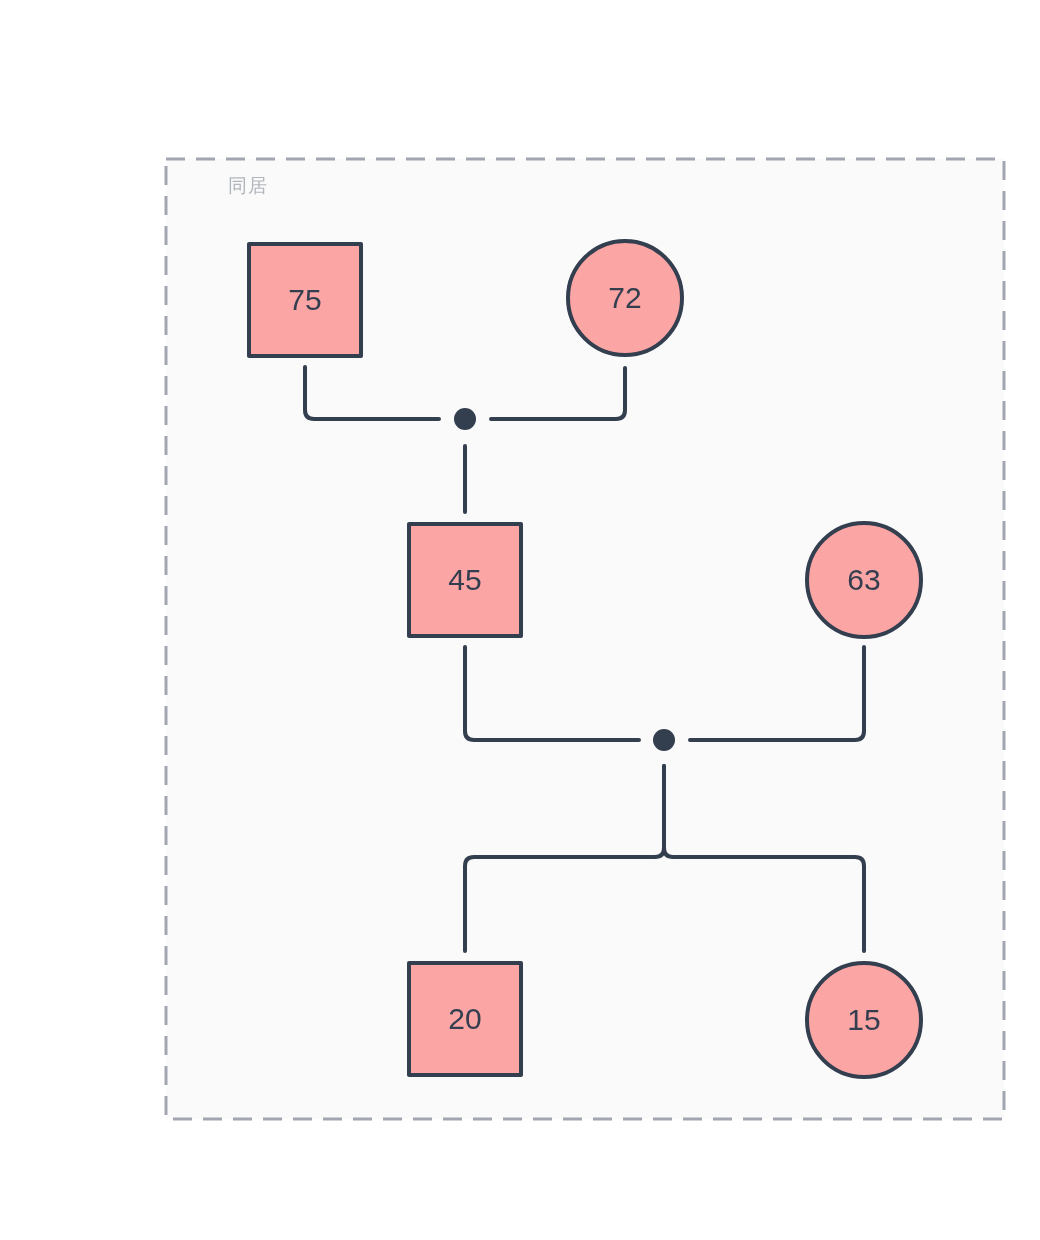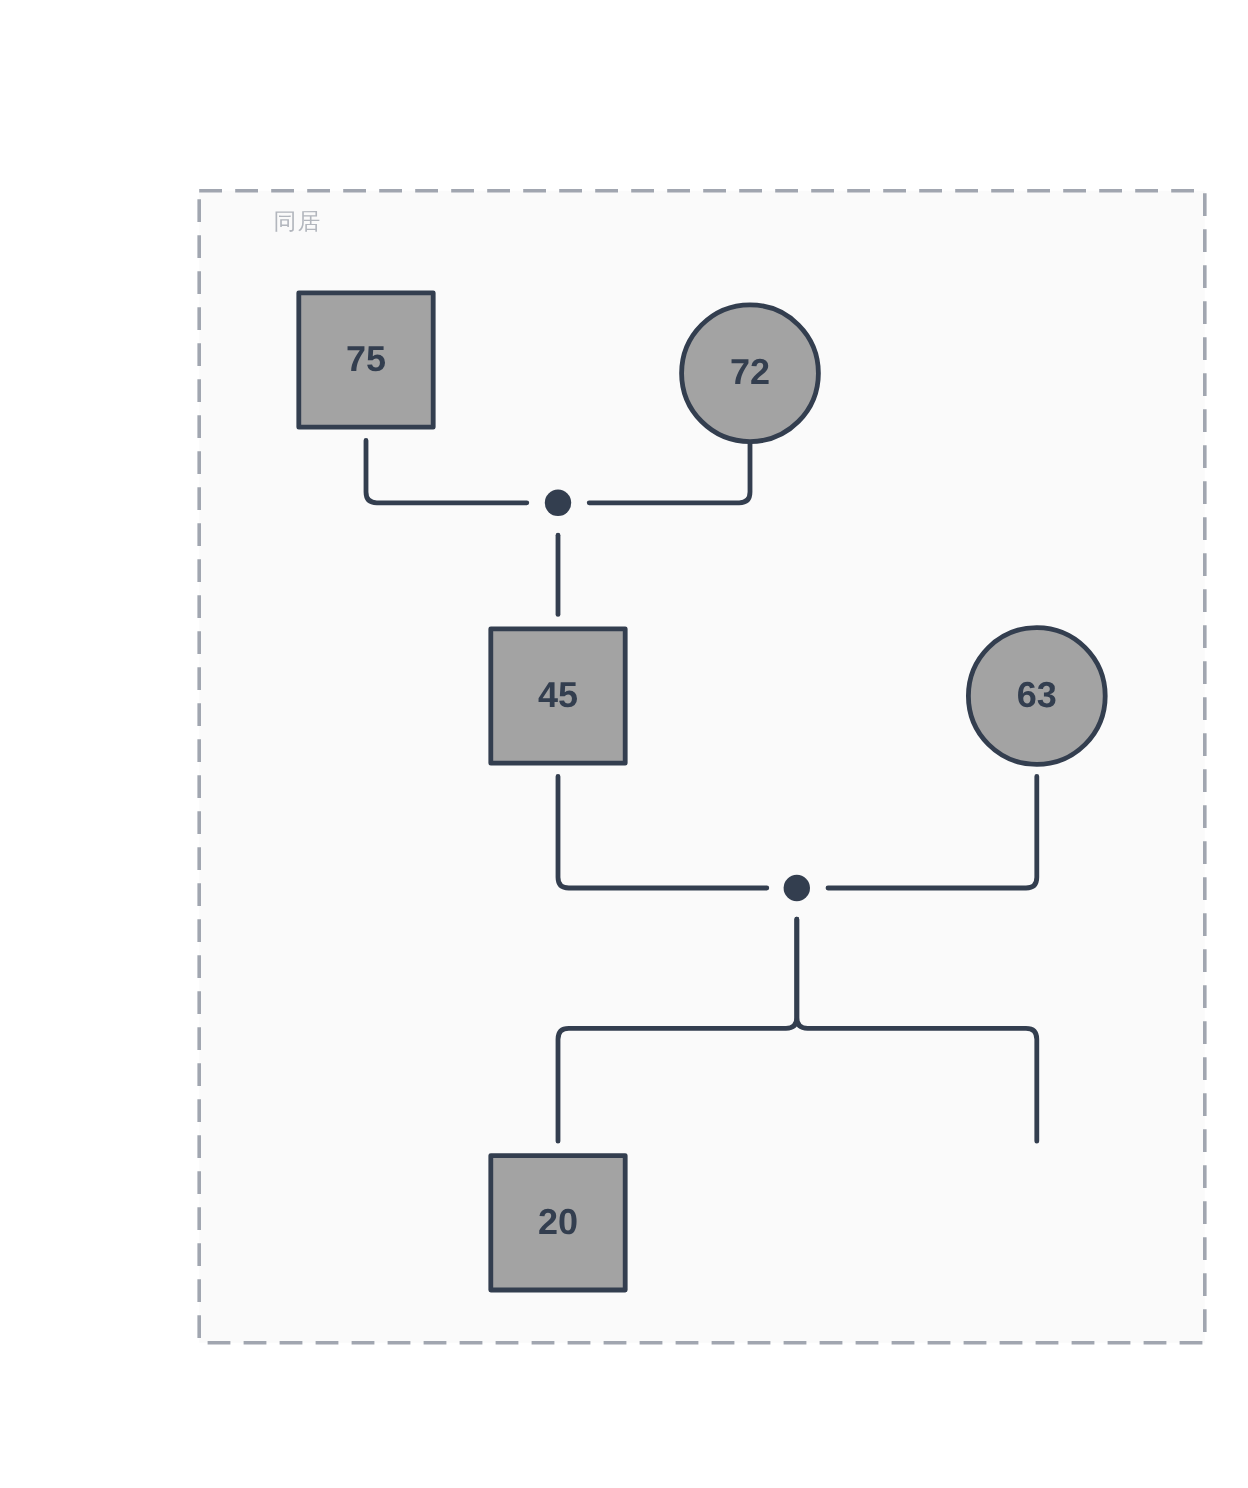"75" .node { background: #a3a3a3 -> #fca5a5; font-weight: bold -> normal }
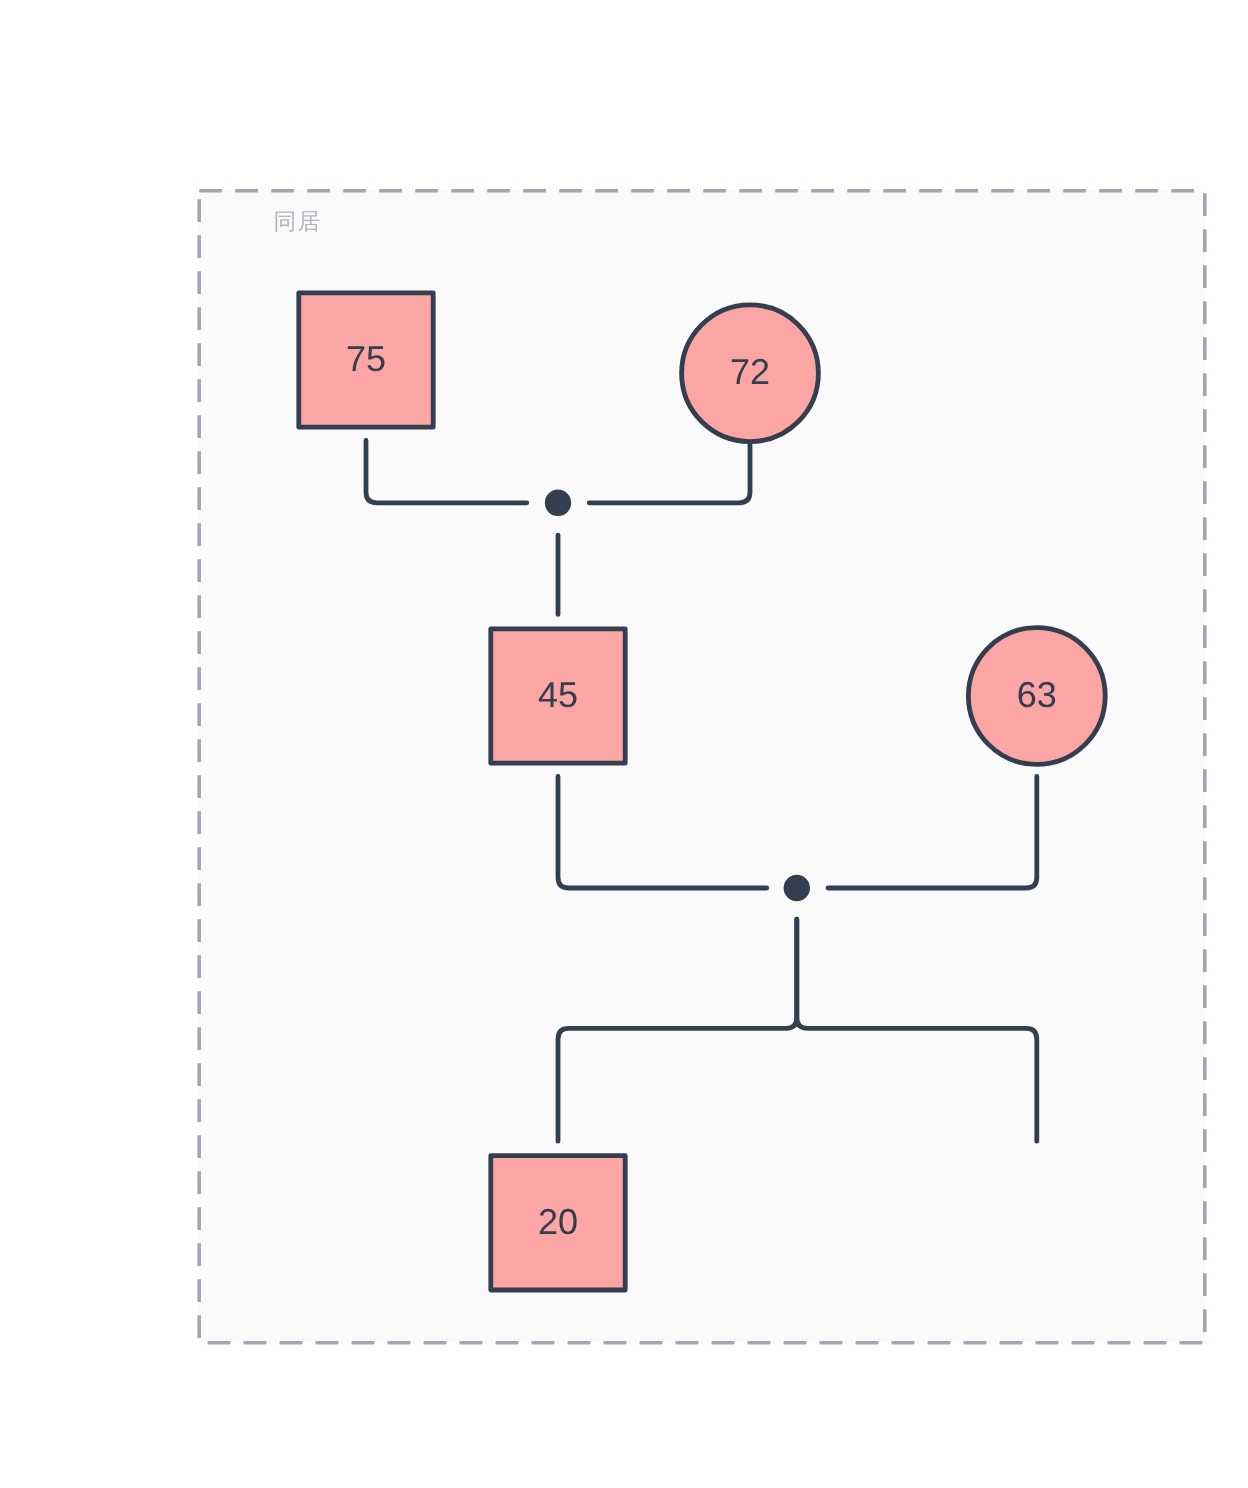"72" #node-72 { top: 252px -> 239px }
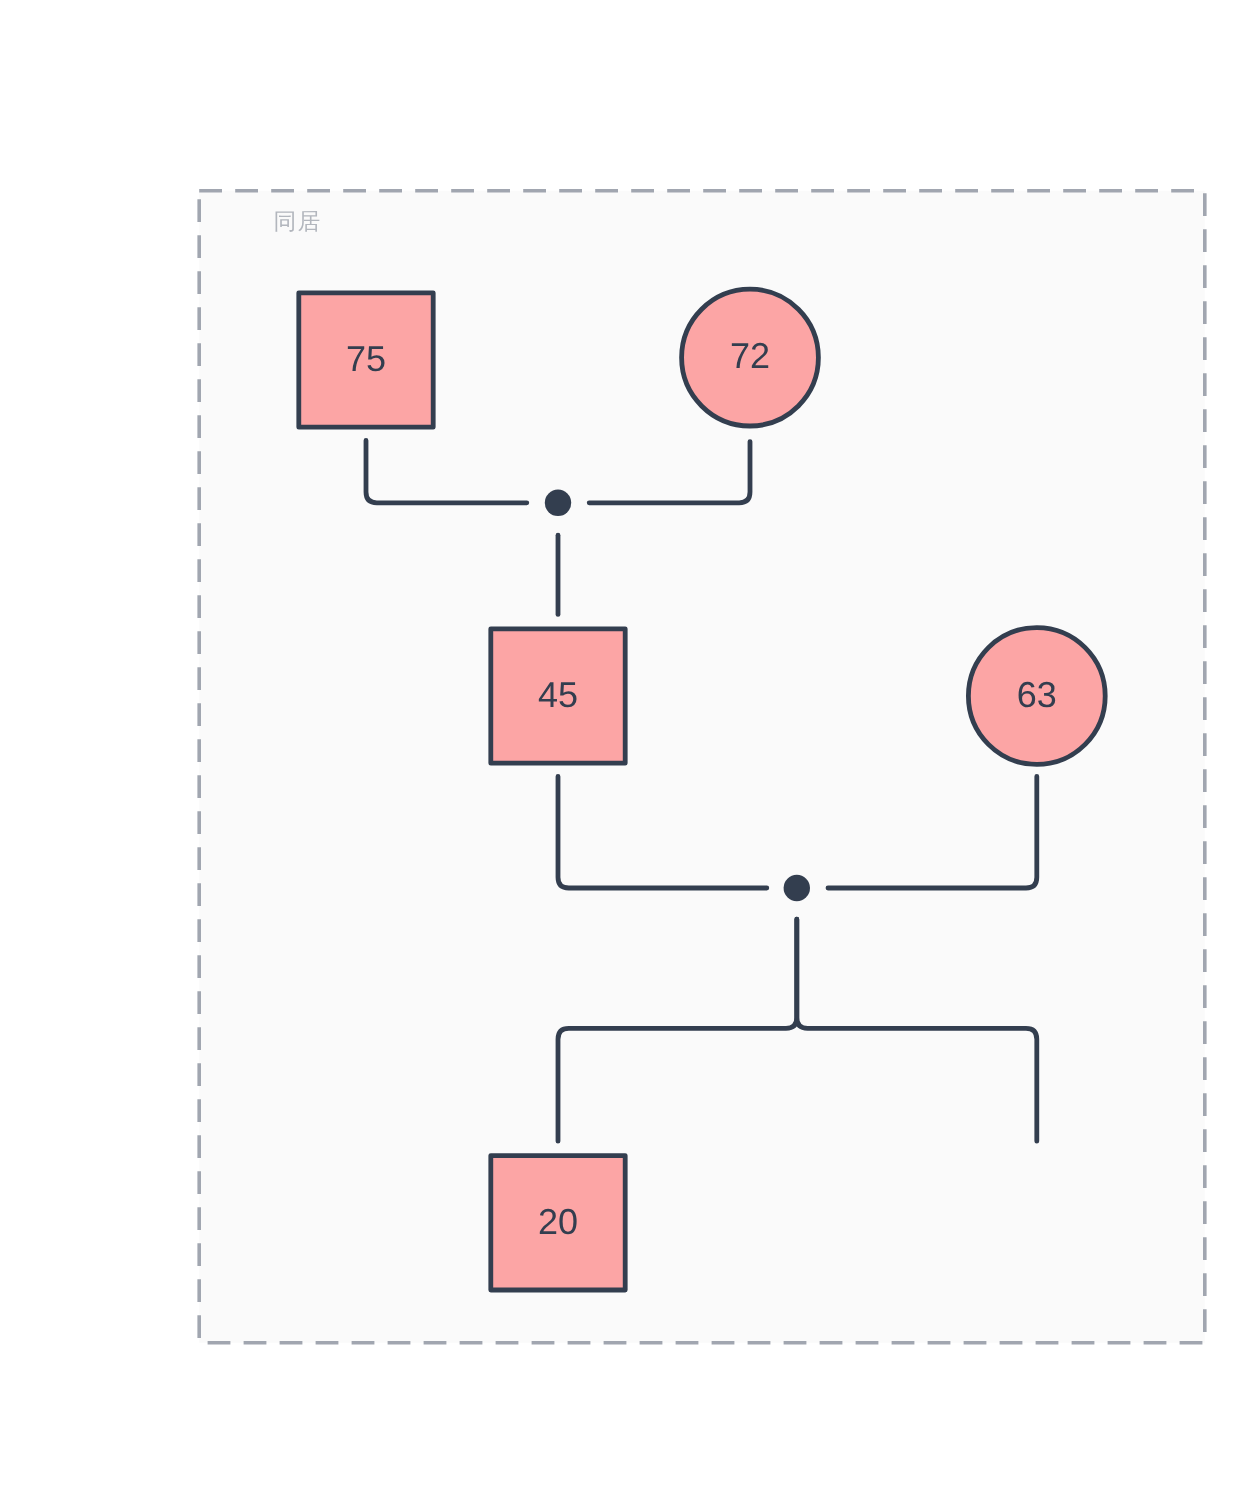"15" div.node { html: none -> <div> <span>15</span> </div> }
